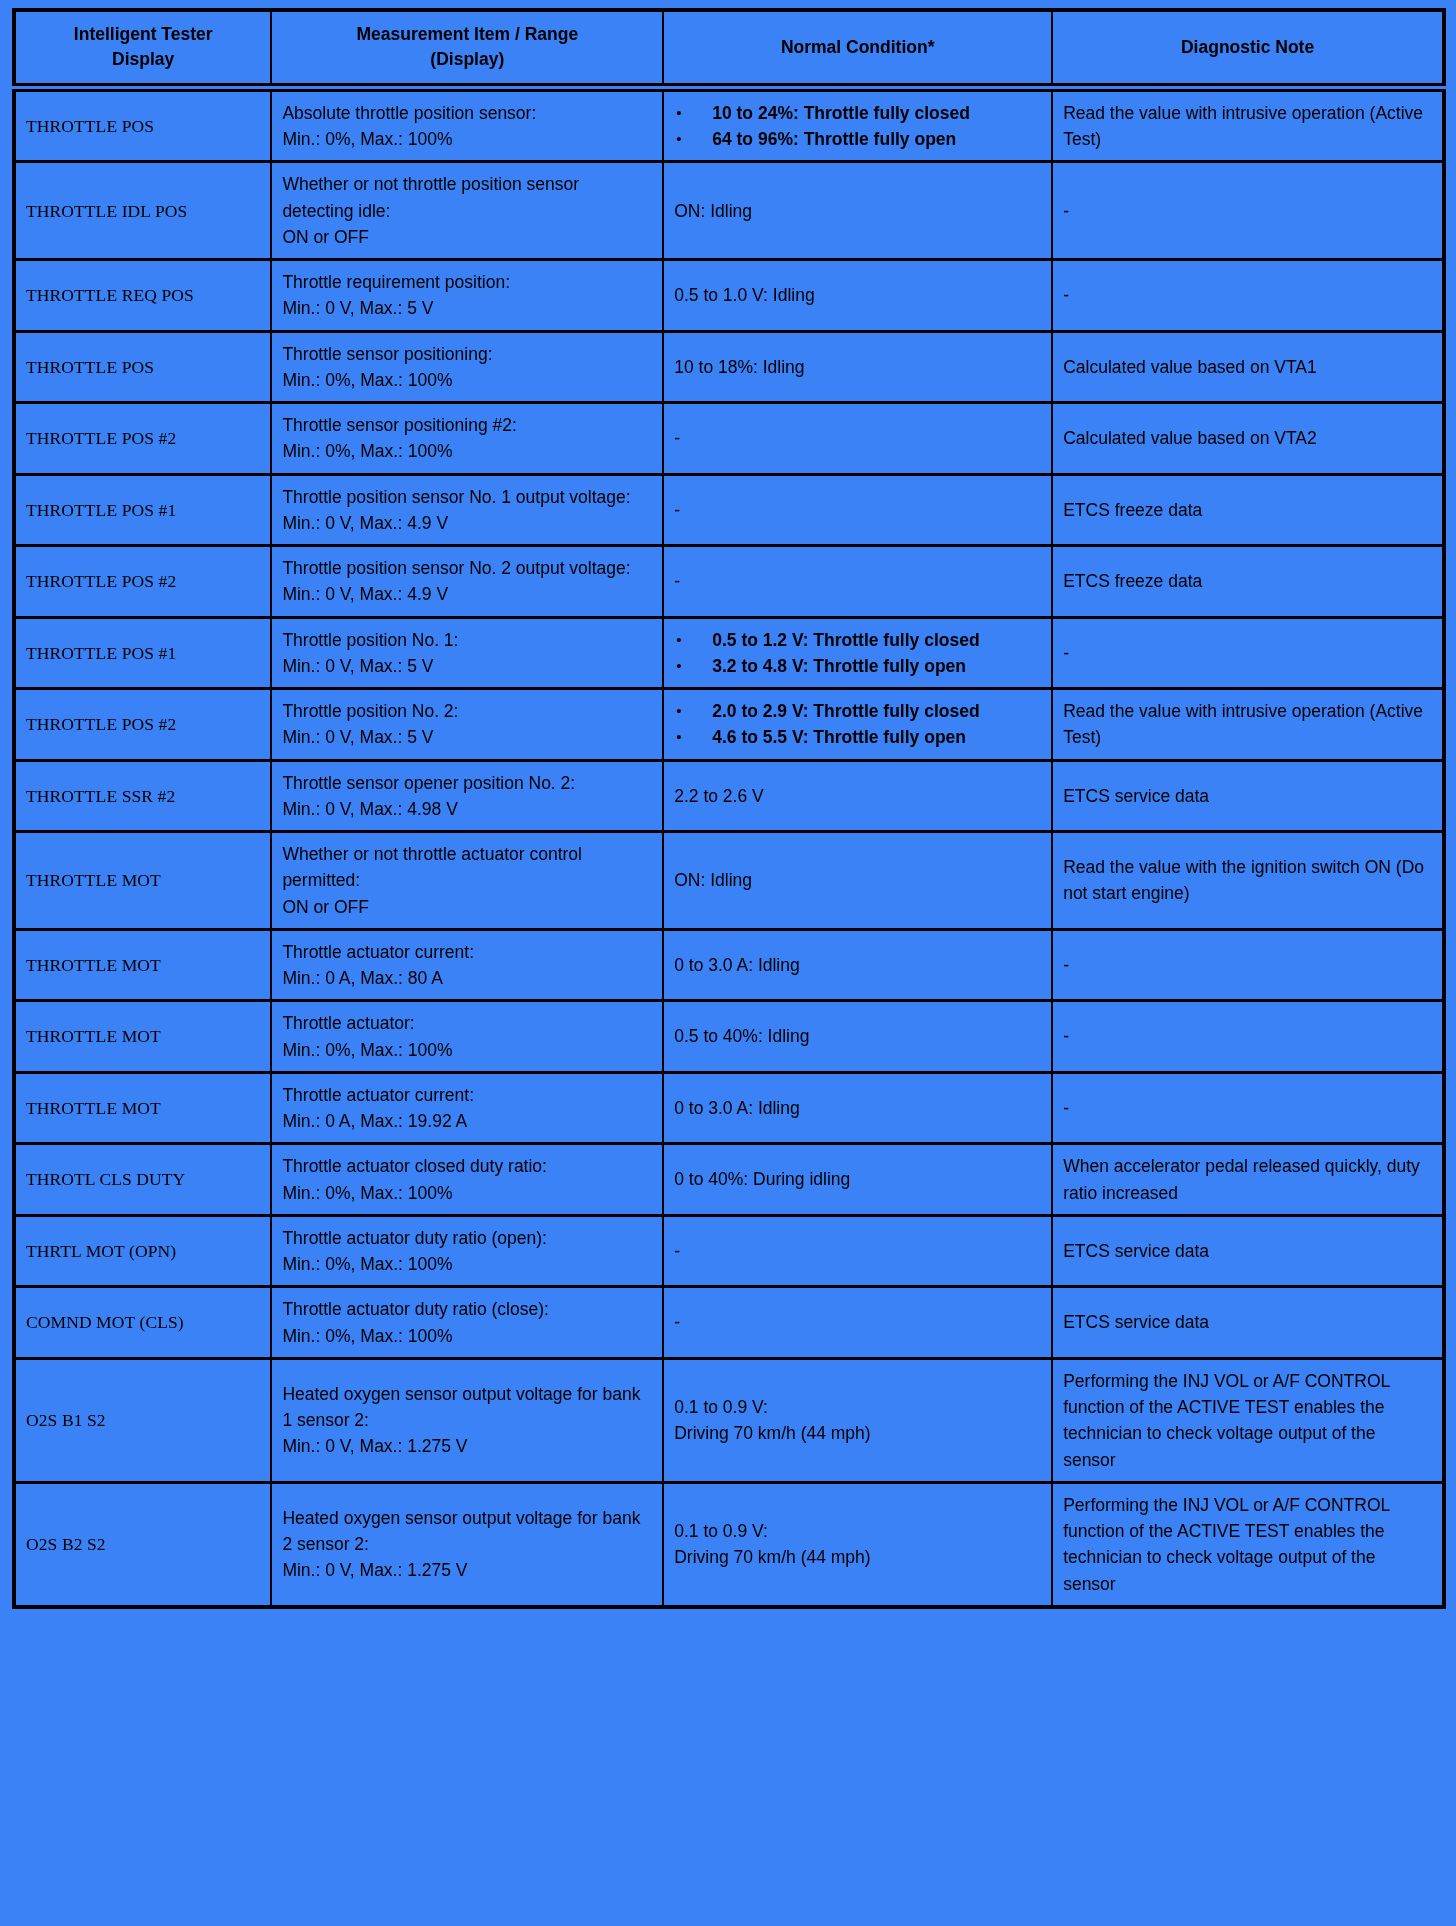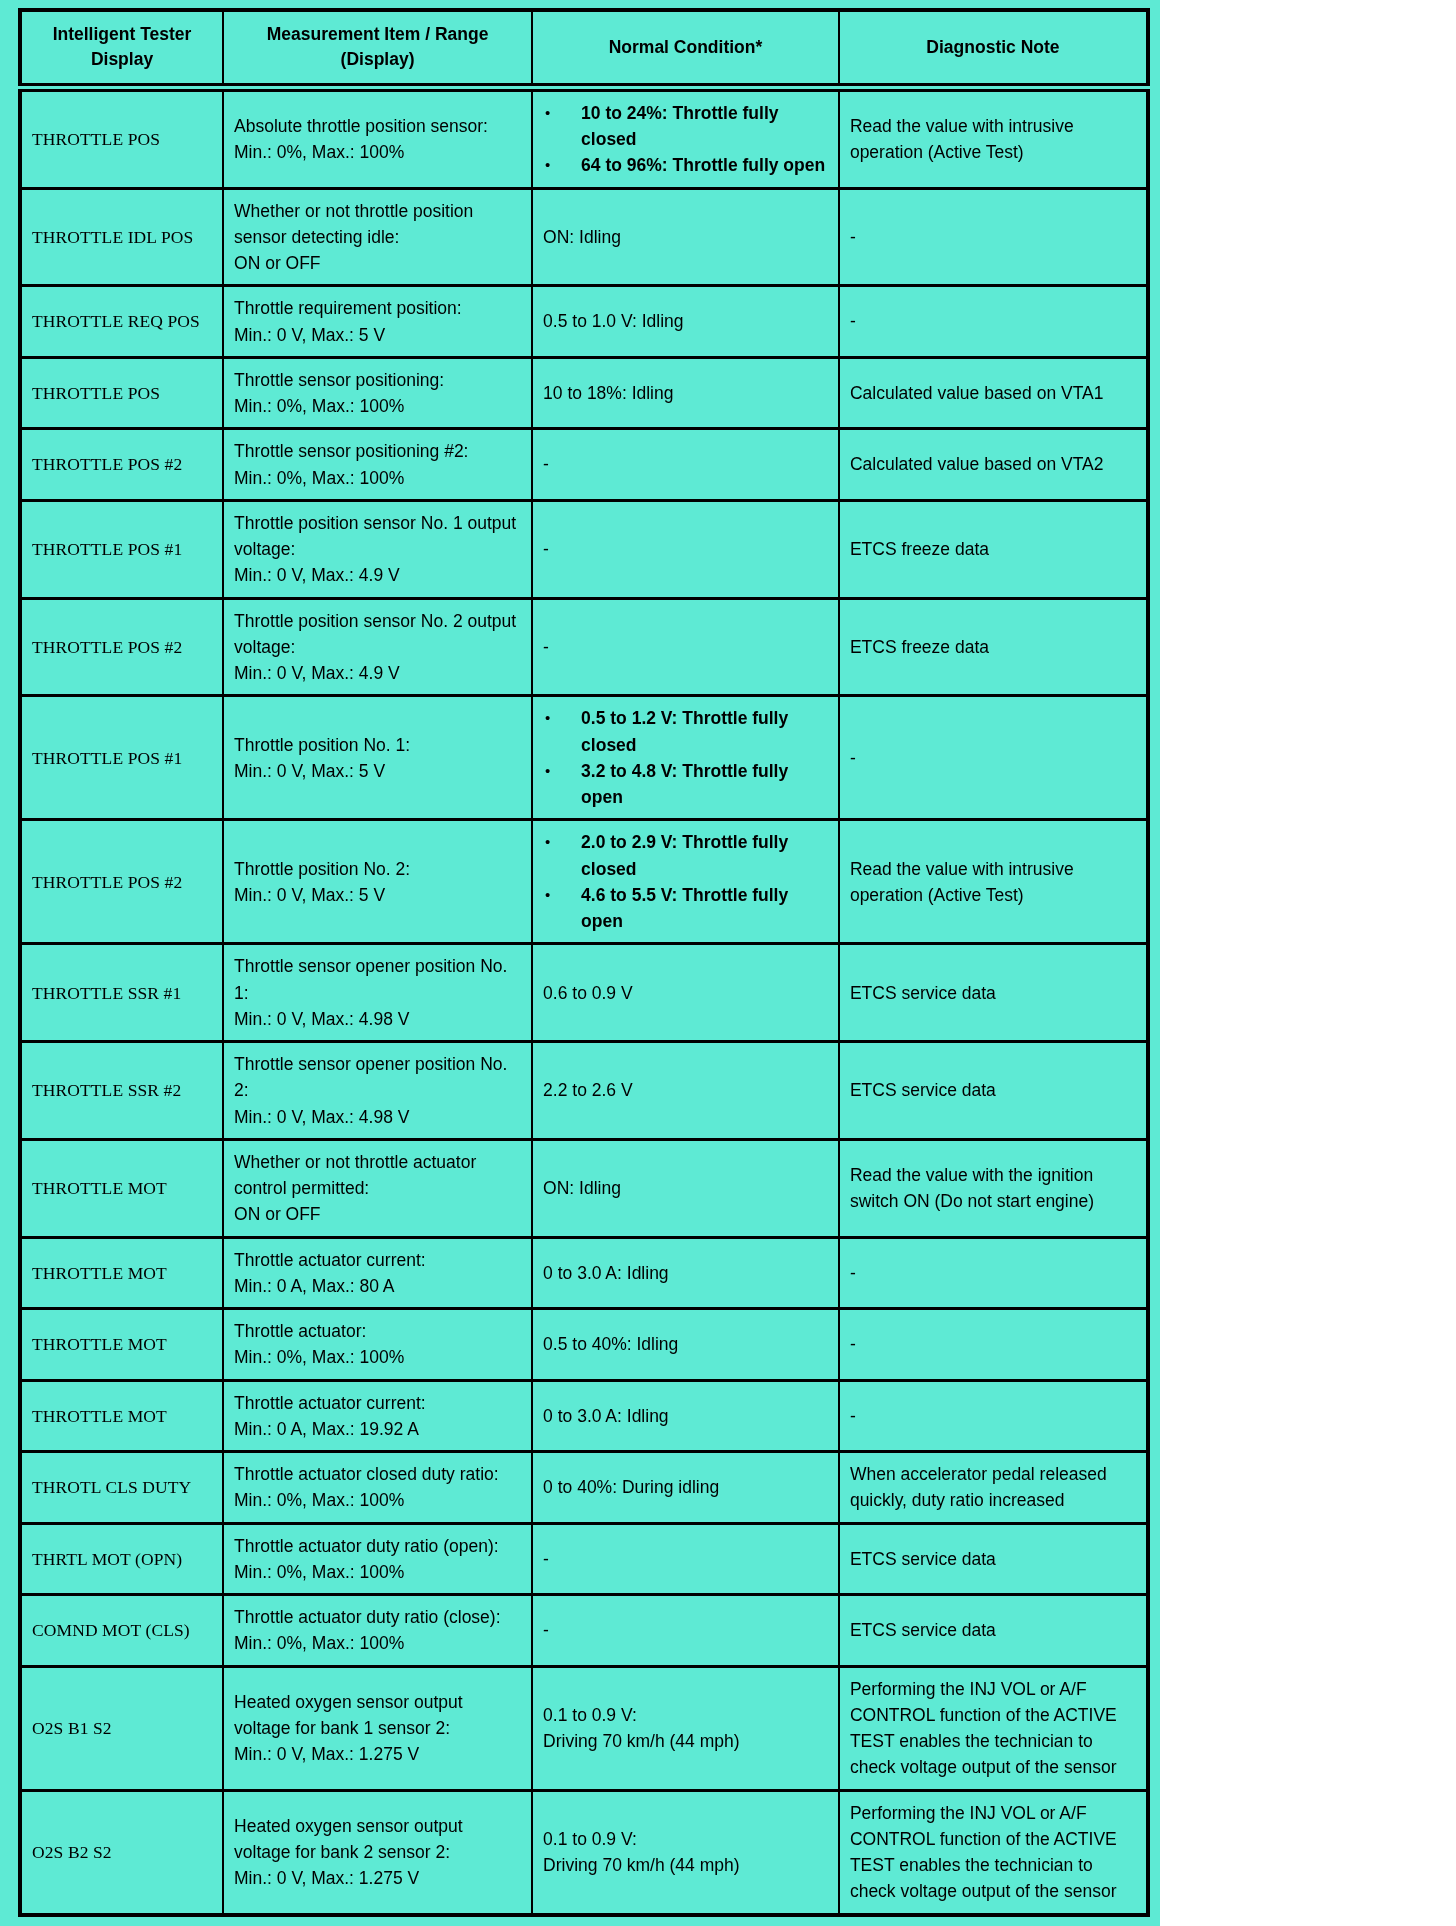"Intelligent Tester" .page { background: #5eead4 -> #3b82f6; padding: 8px 10px 10px 18px -> 8px 10px 10px 12px; width: 1160px -> 1456px }
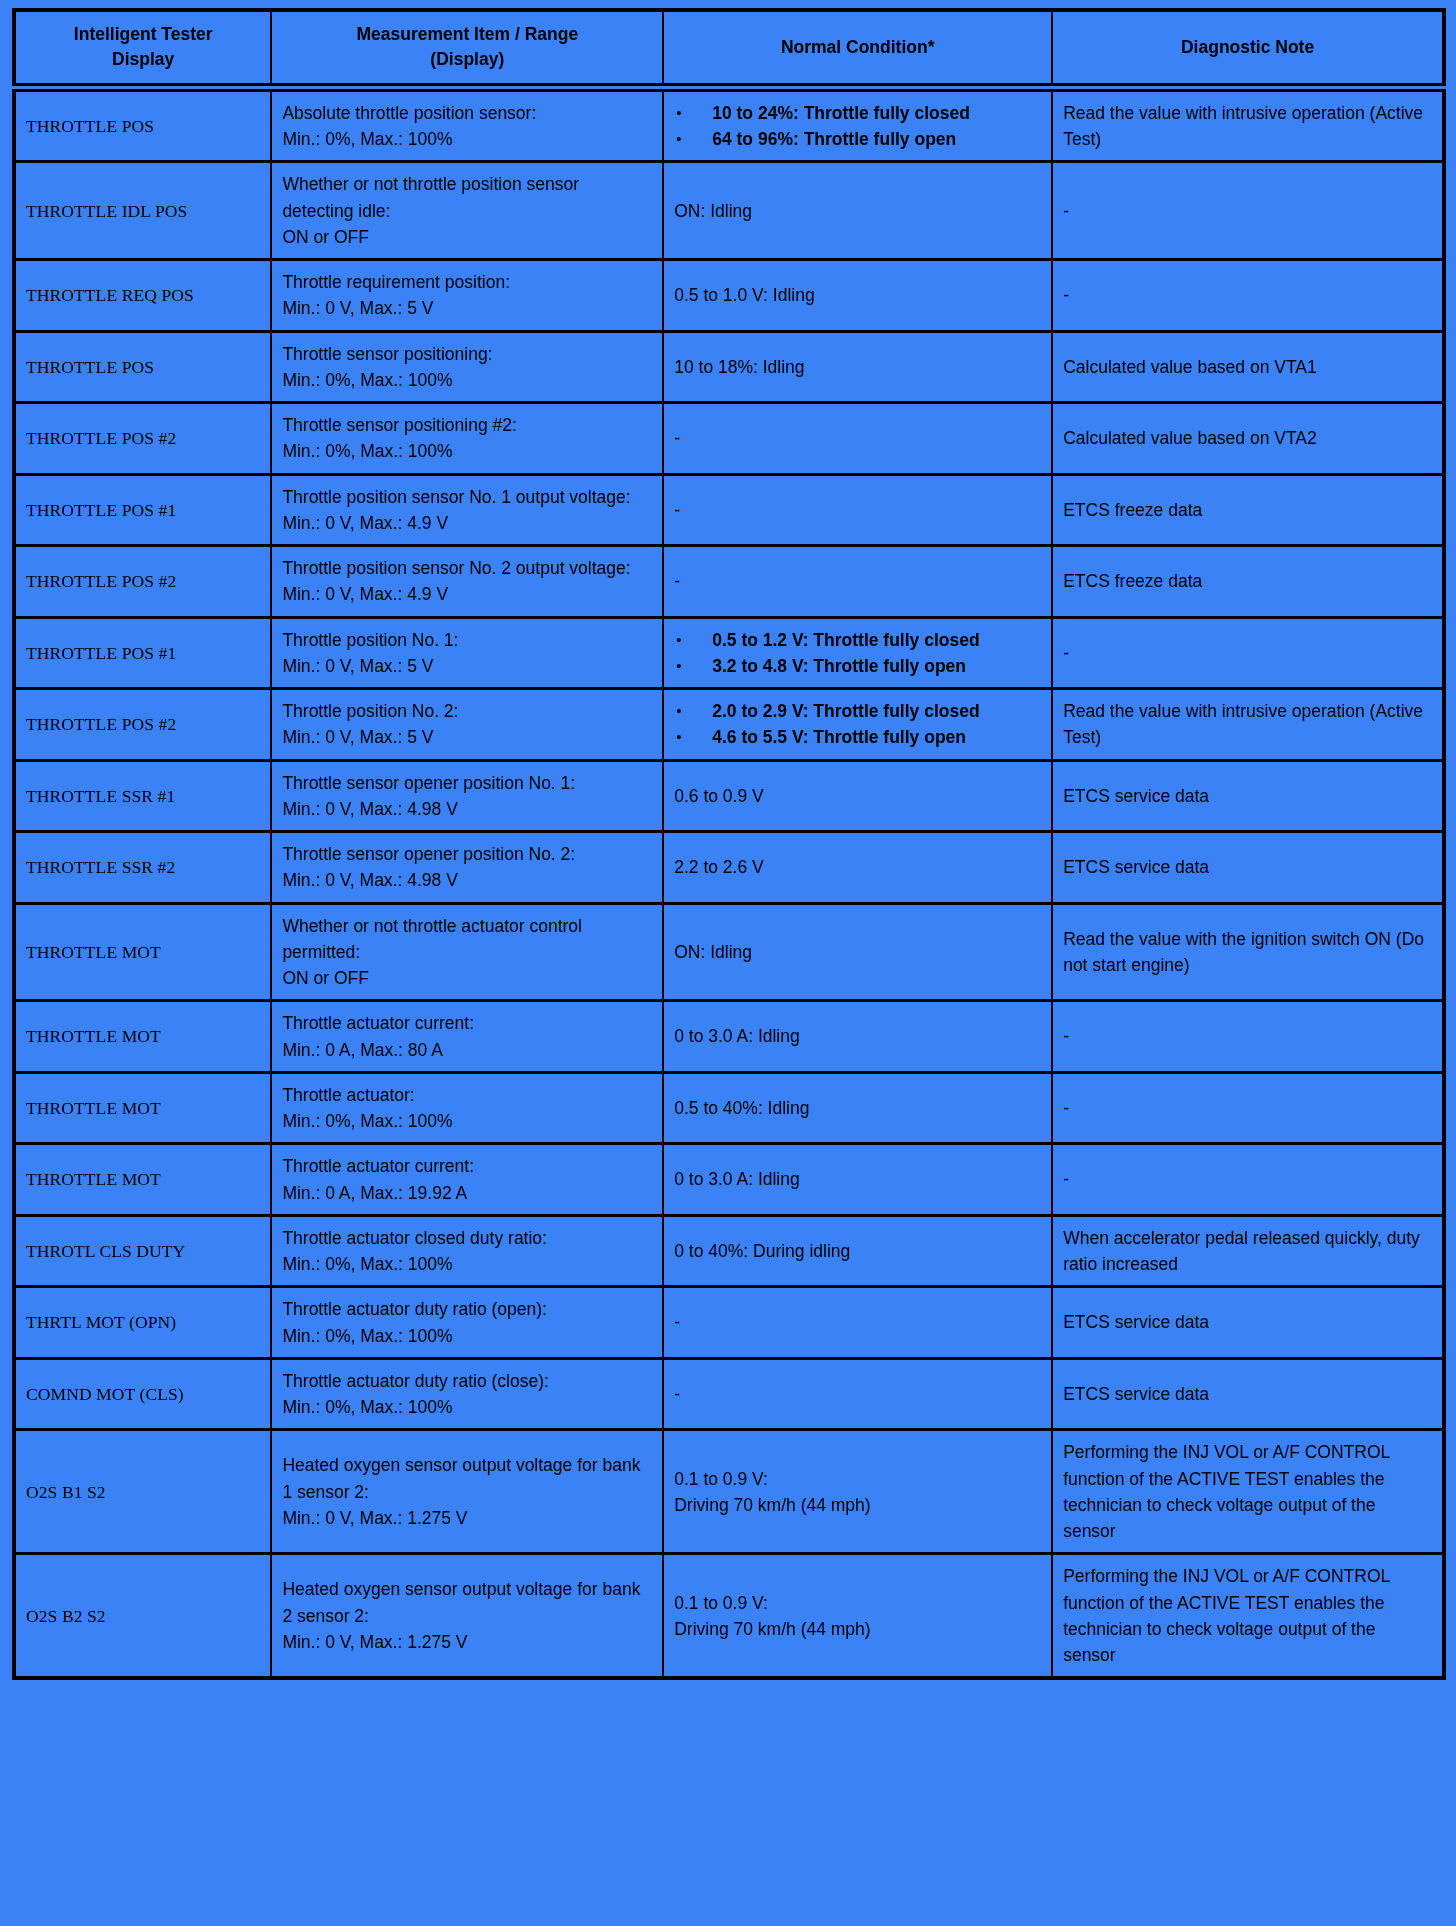"THROTTLE SSR #1" tr { html: <tr> <td>THROTTLE SSR #1</td> <td> <div>Throttle sensor opener position No. 1:</div> <div>Min.: 0 V, Max.: 4.98 V</div> </td> <td> <div>0.6 to 0.9 V</div> </td> <td>ETCS service data</td> </tr> -> none }
